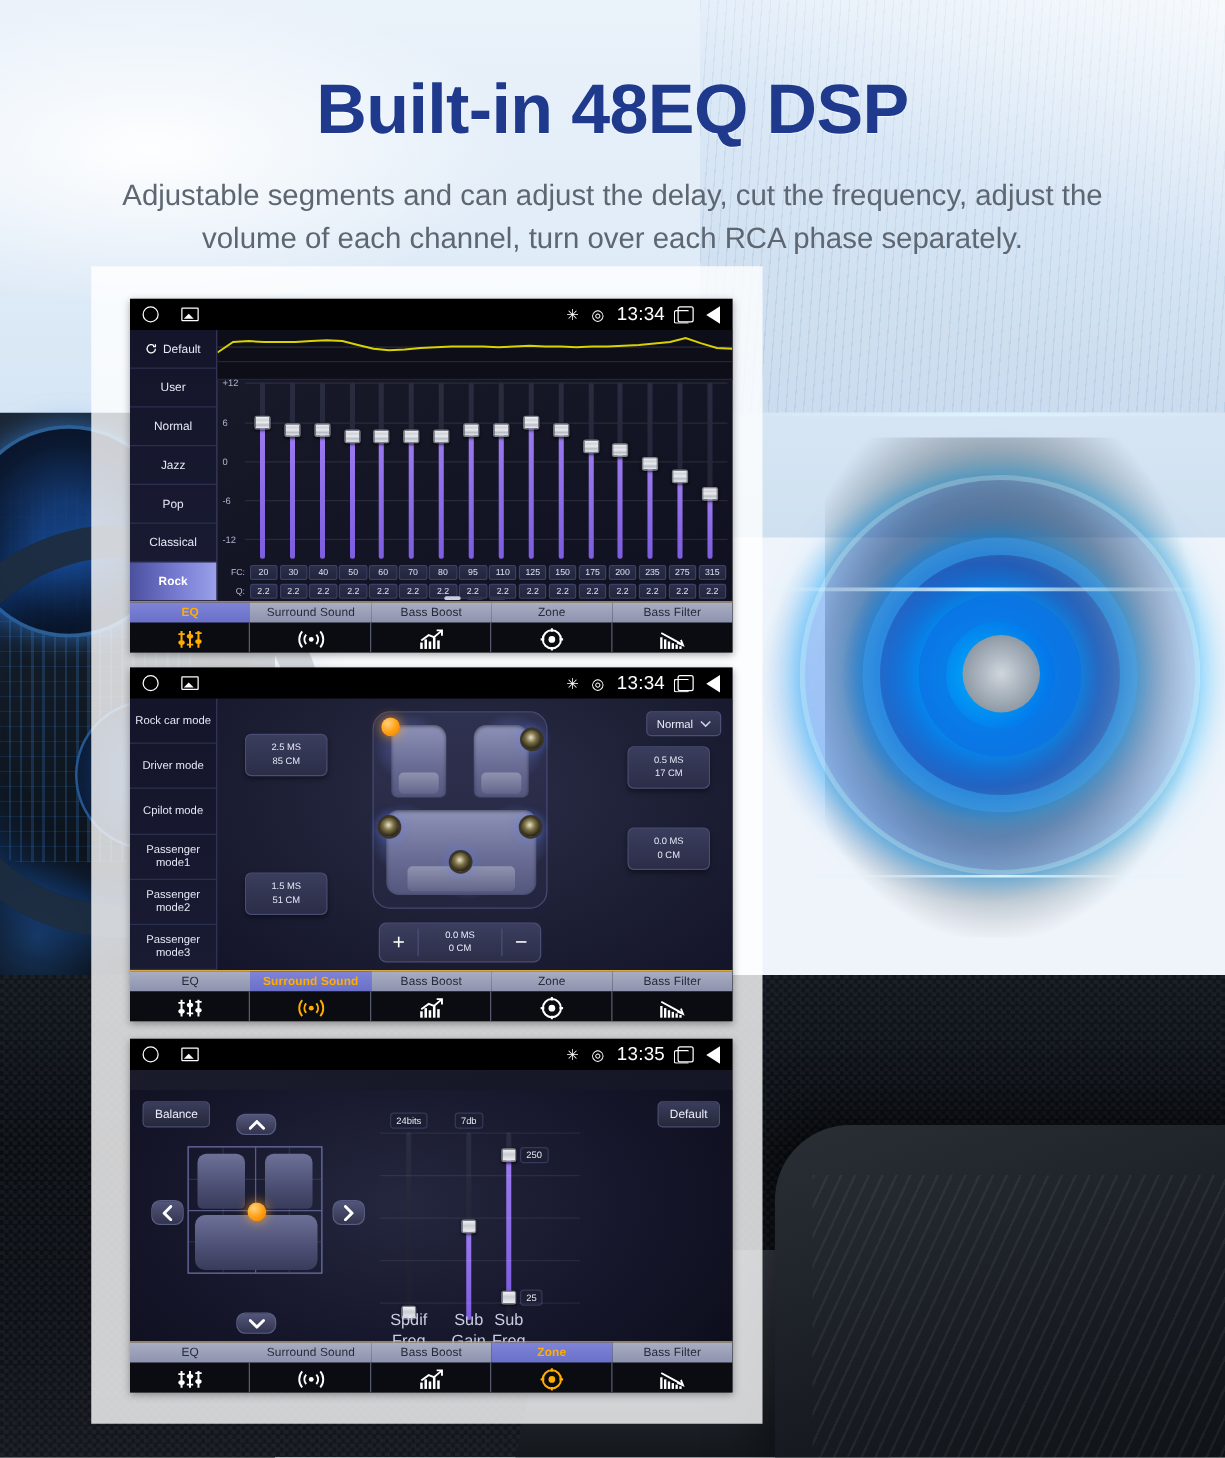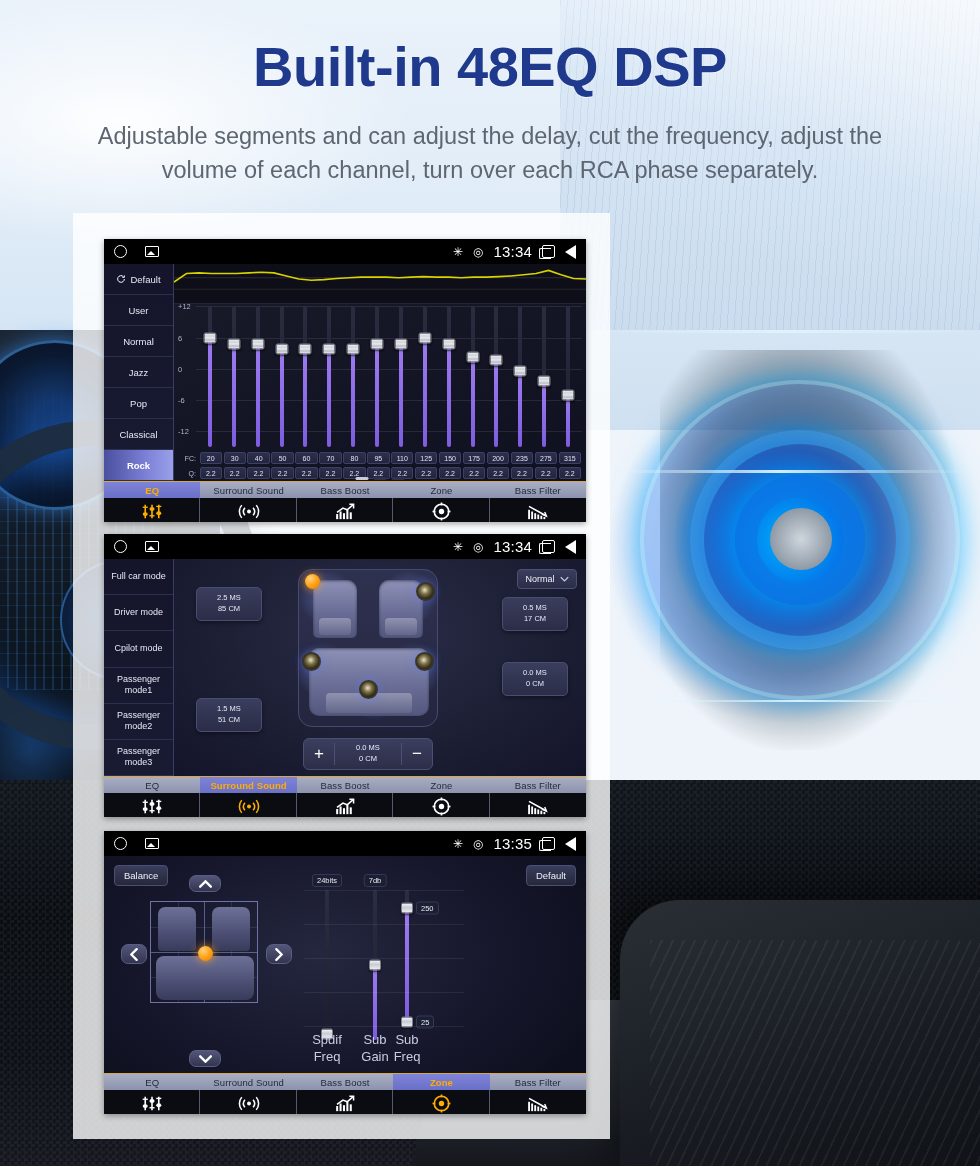"Built-in 48EQ DSP" #title { margin-top: 38px -> 58px }
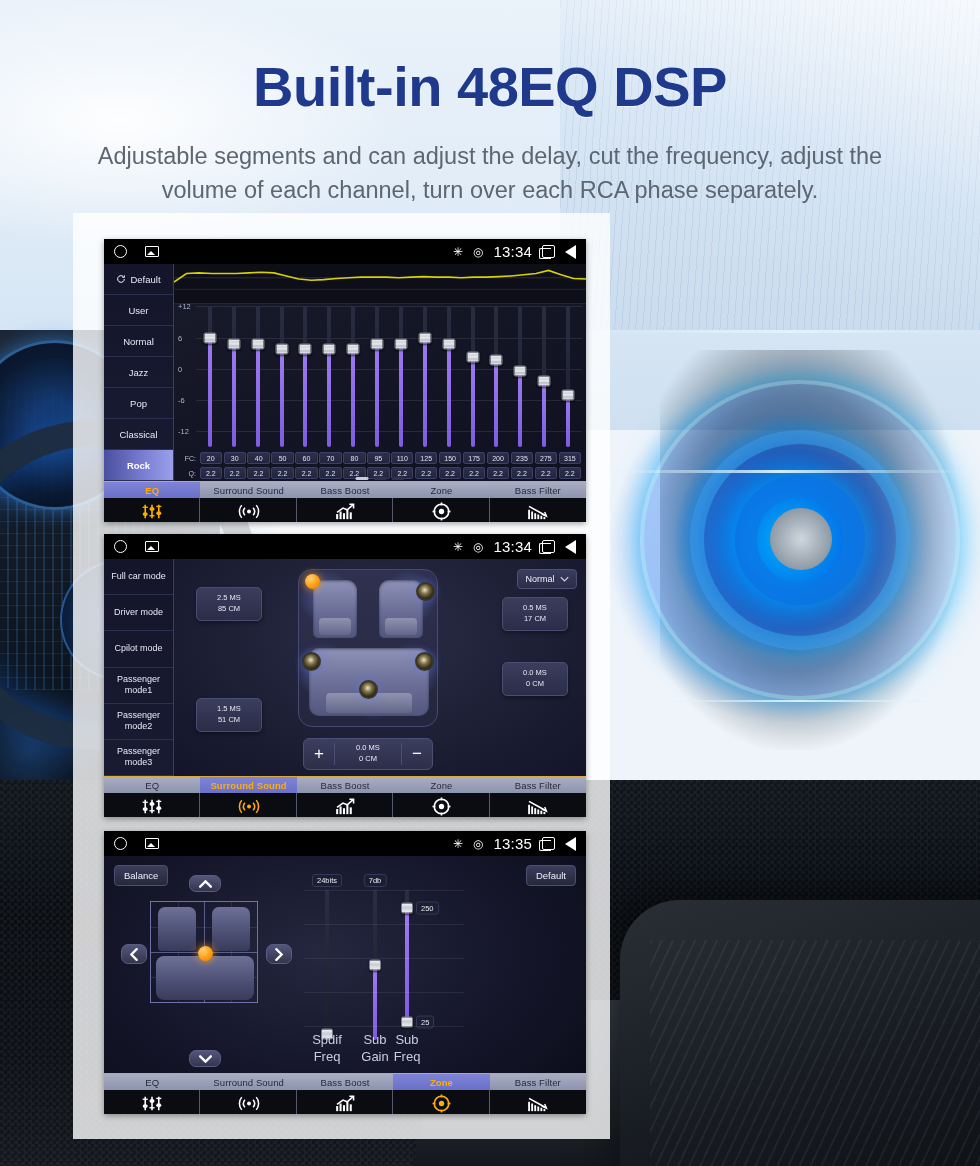"Full car mode" span { text: Full -> Rock }
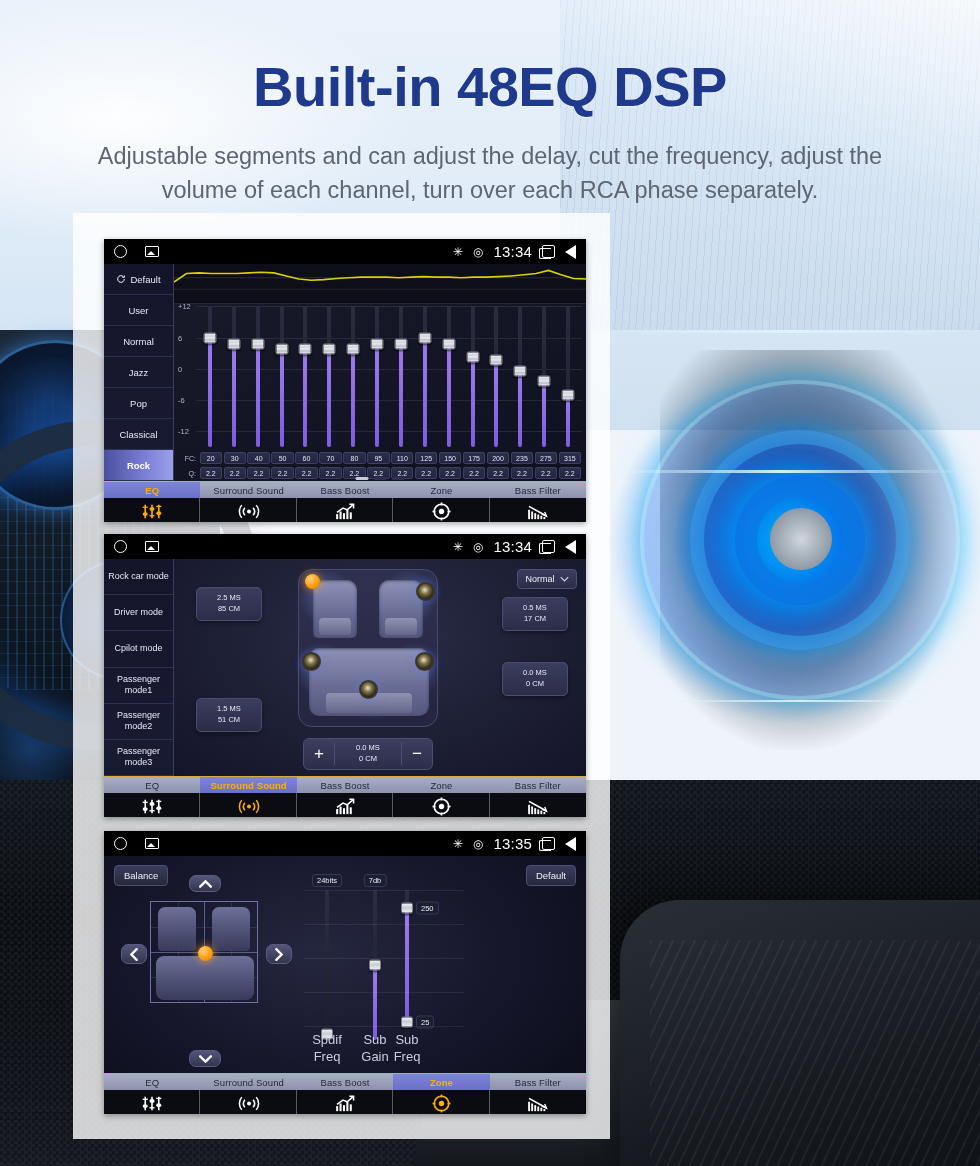"Balance" .zonemain { margin-top: none -> 16px }
